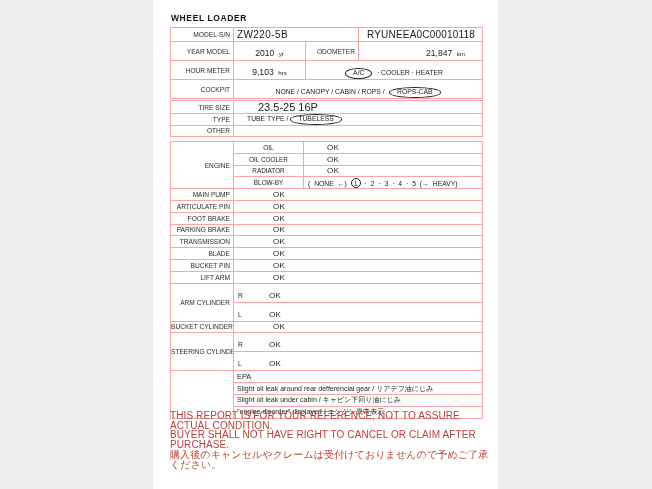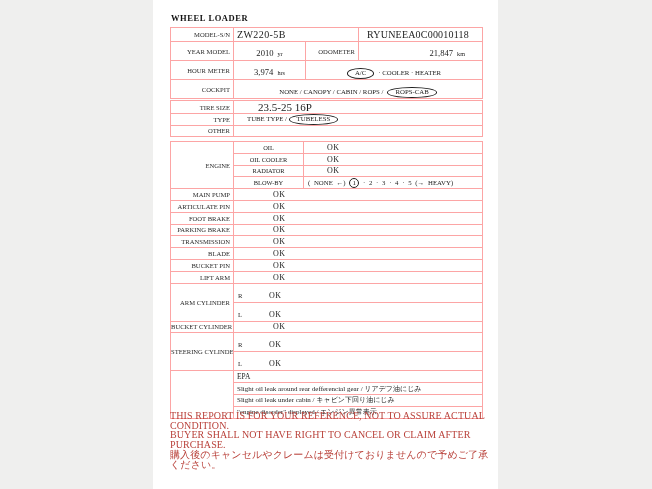"WHEEL LOADER" .paper { font-family: Liberation Serif, serif -> none }
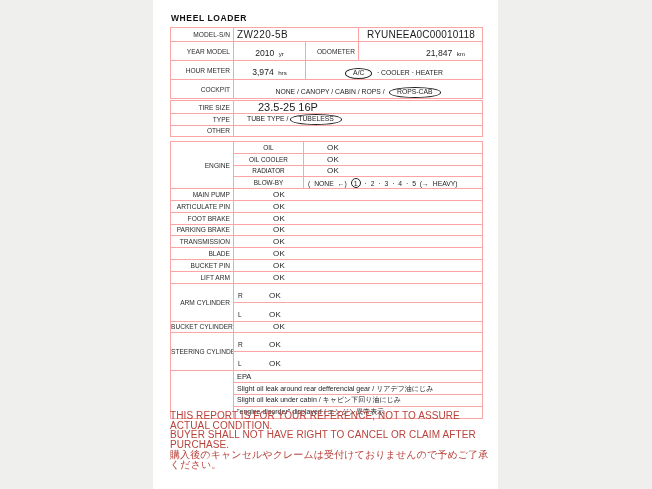"3,974" span.num { text: 3,974 -> 9,103 }
